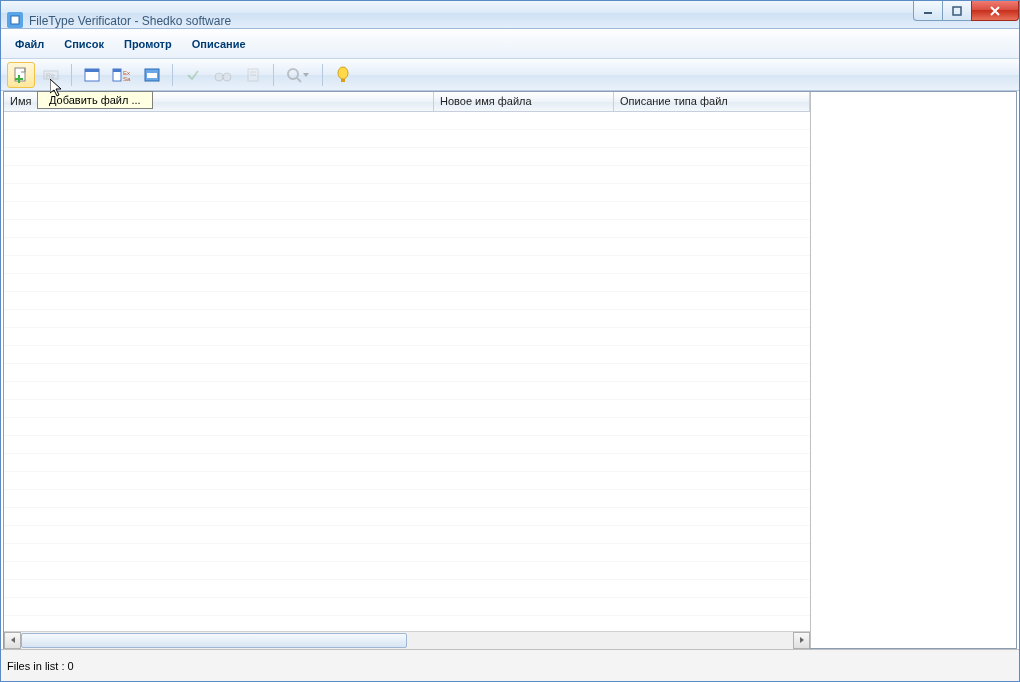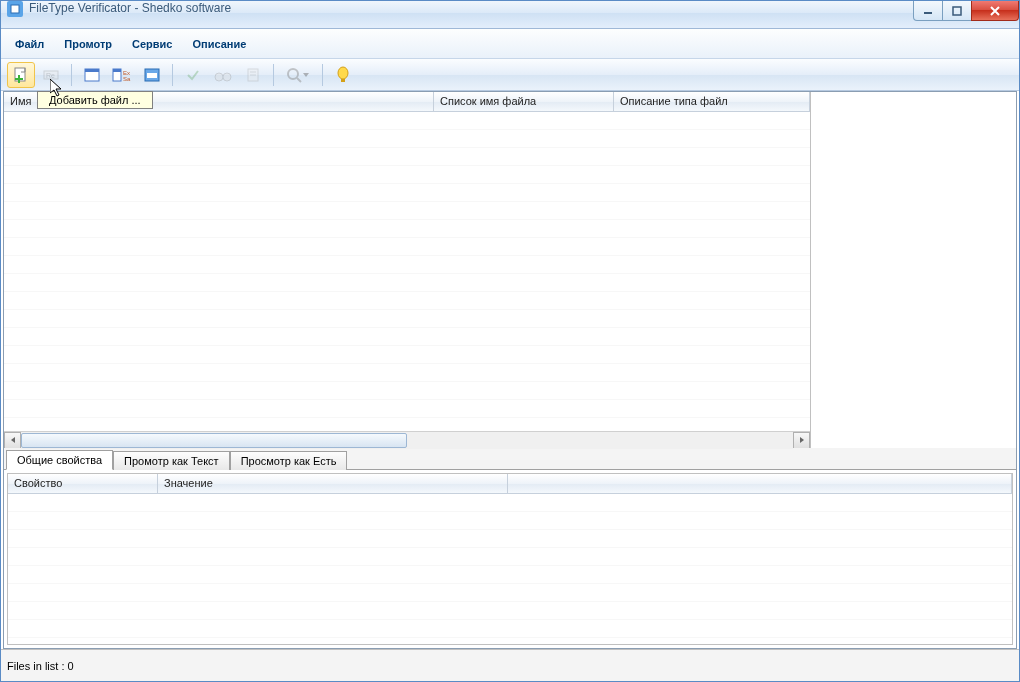"FileType Verificator - Shedko software" .titlebar { align-items: flex-start -> flex-end }
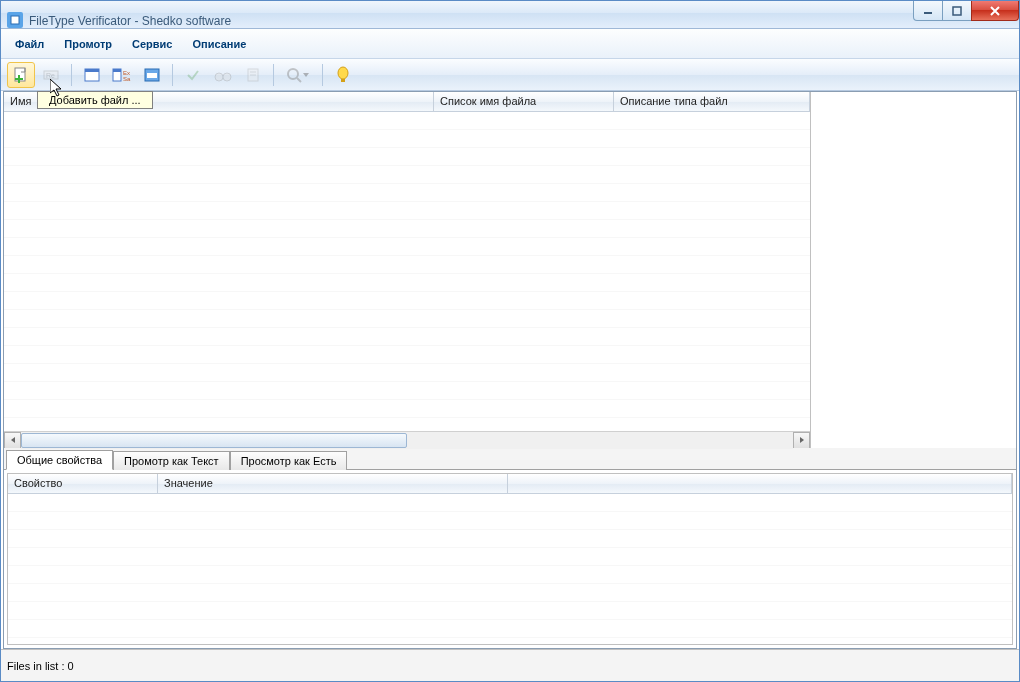"Промотр" div.menu-item { text: Промотр -> Список }
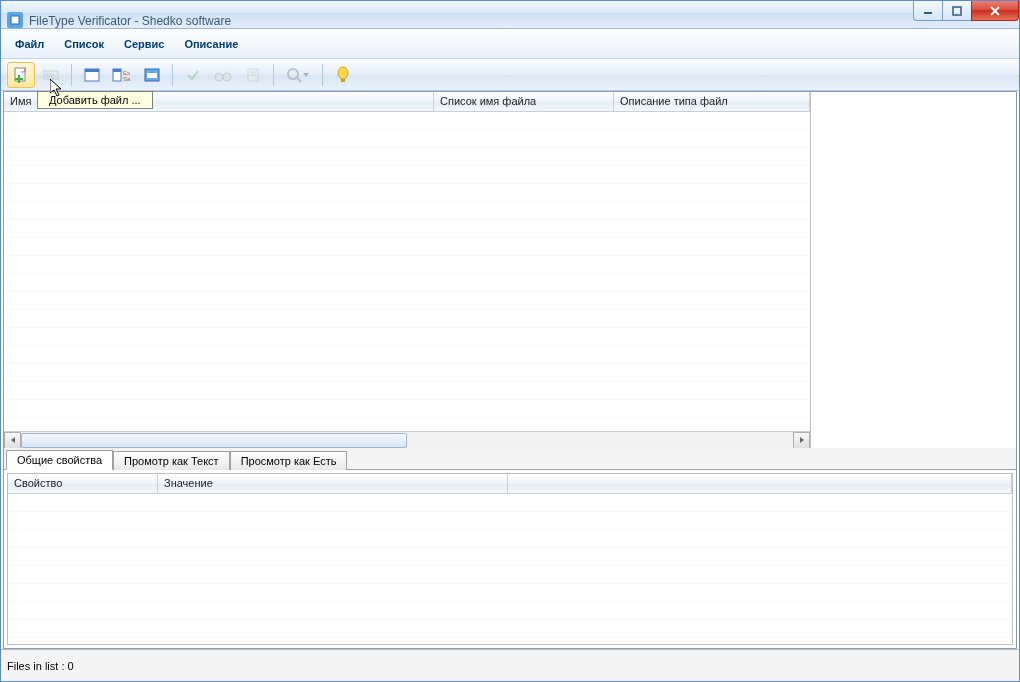"Сервис" div.menu-item { text: Сервис -> Промотр }
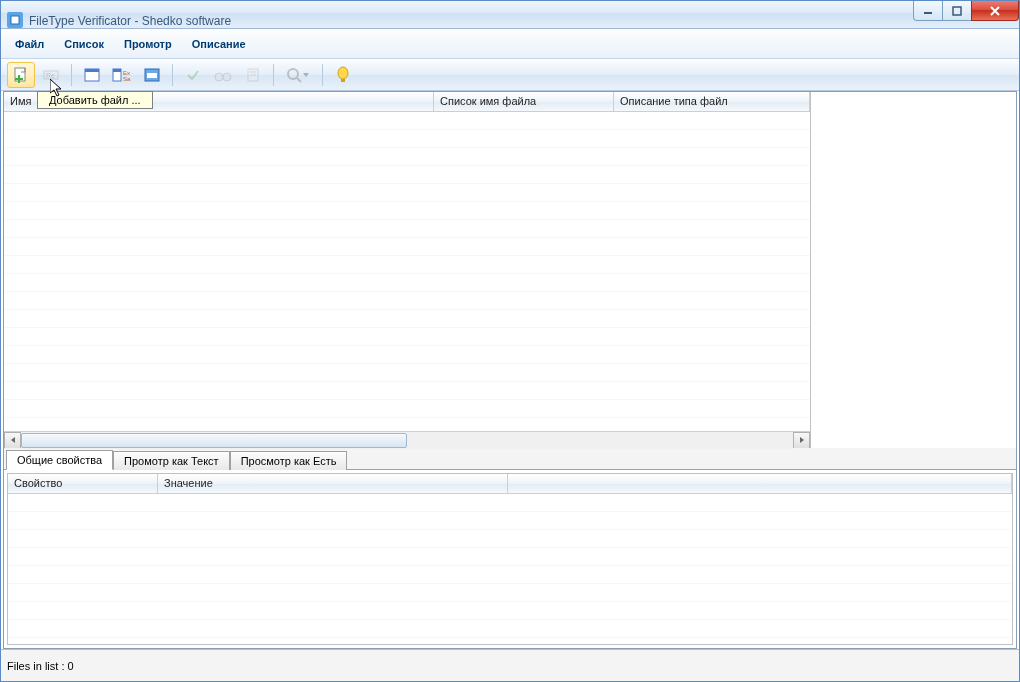"Список имя файла" div.gh-cell { text: Список -> Новое }
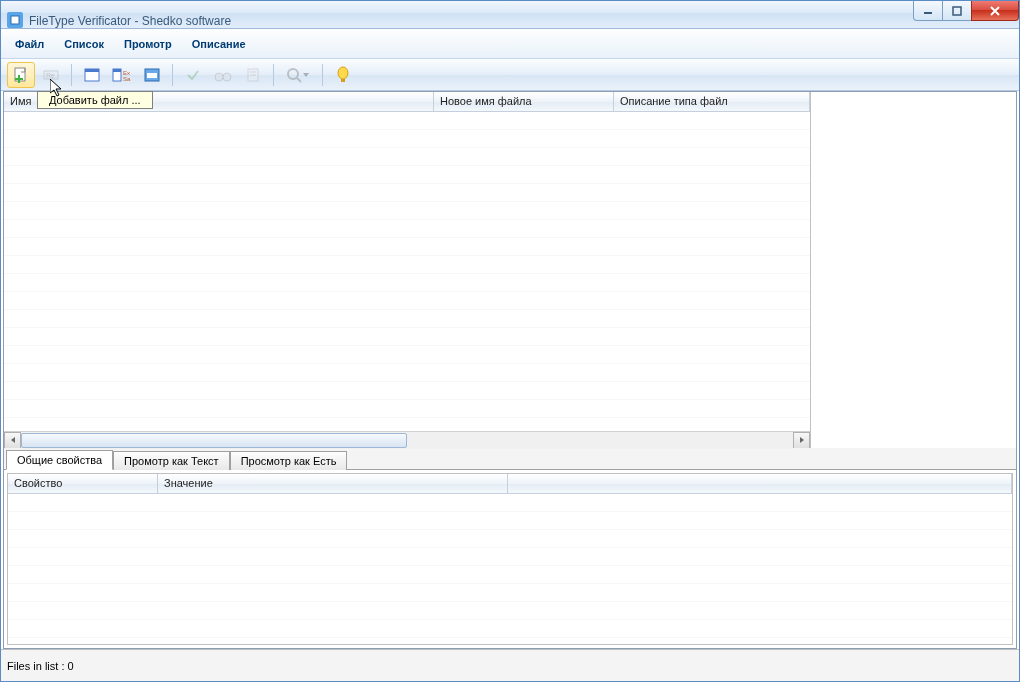"Общие свойства" div.lower { html: <div> <div> <div>Общие свойства</div> <div>Промотр как Текст</div> <div>Просмотр как Есть</div> </div> <div> <div> <div>Свойство</div> <div>Значение</div> <div></div> </div> <div></div> </div> </div> -> none }
